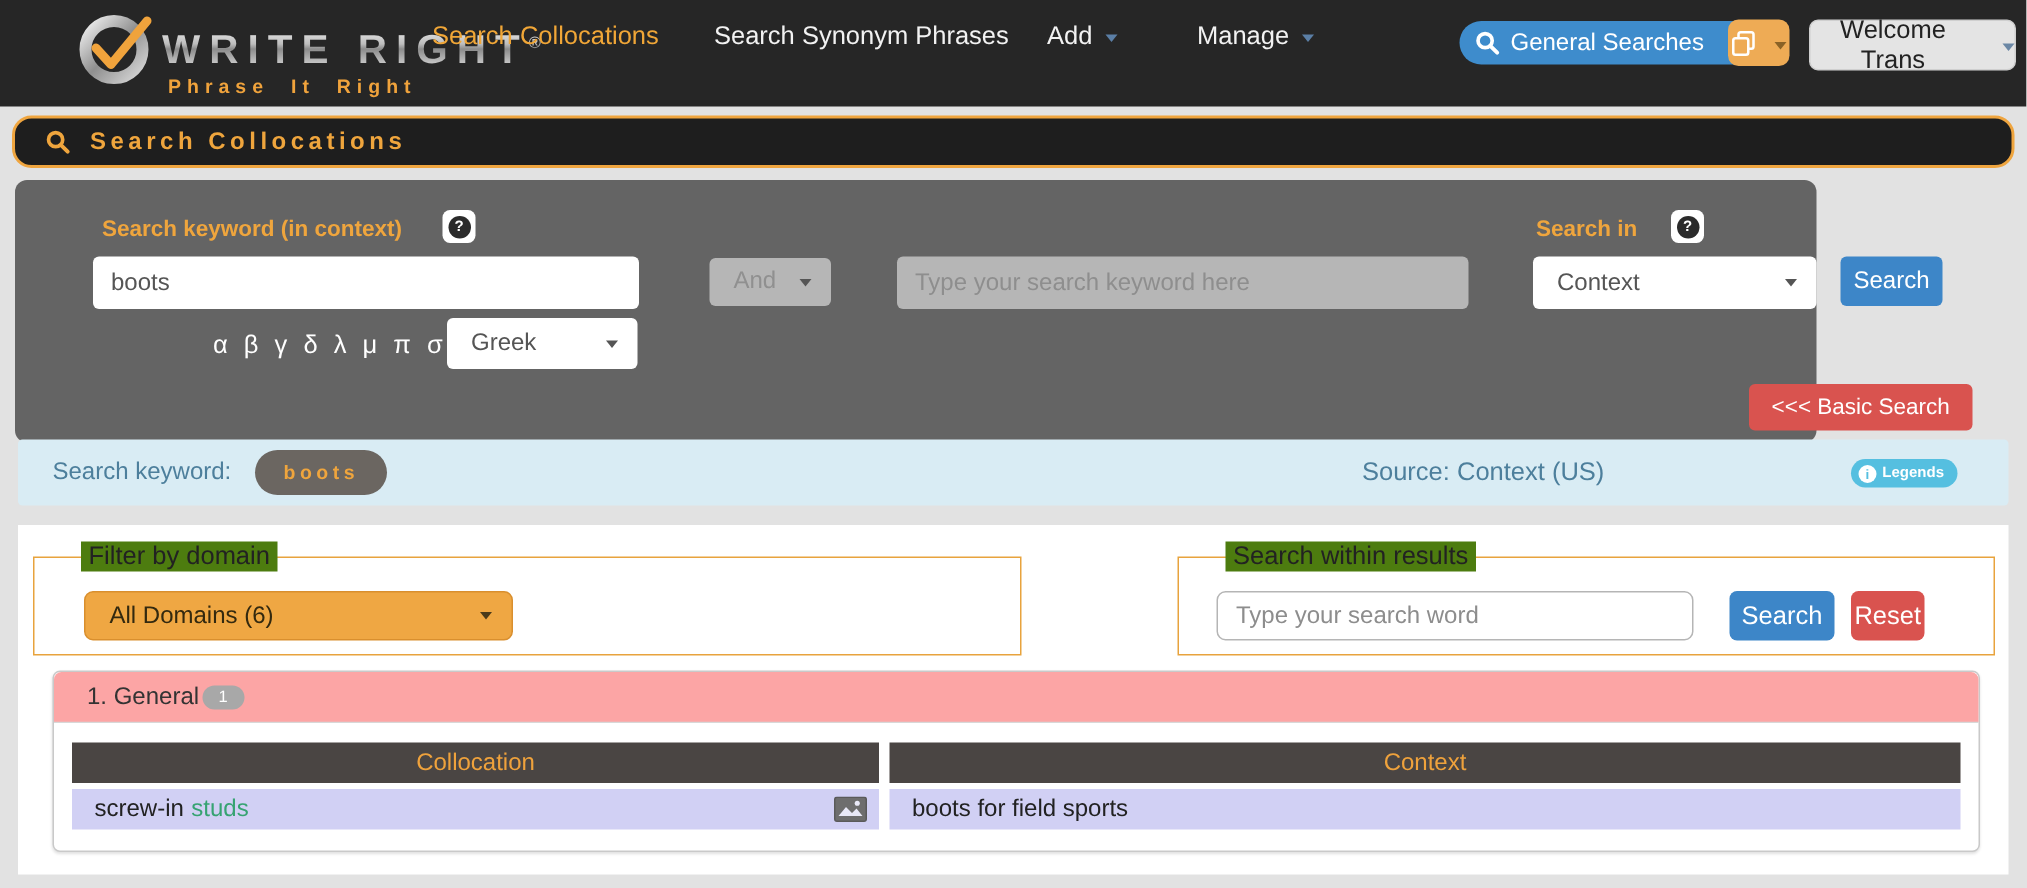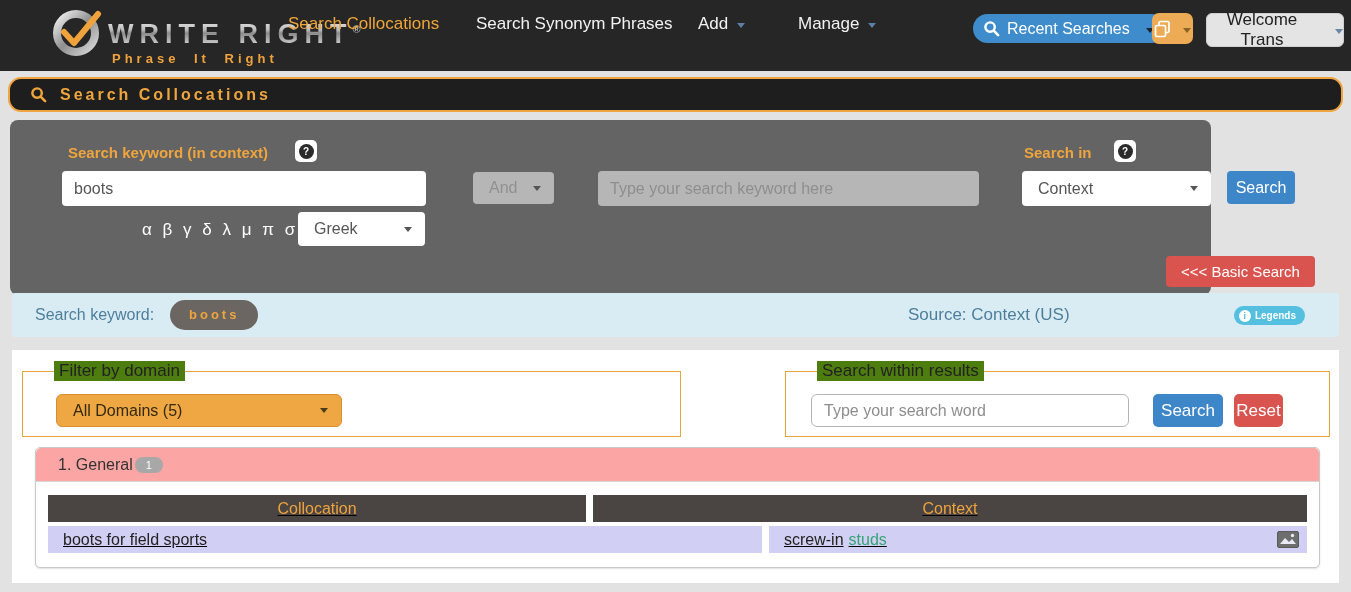"Recent Searches" span { text: Recent -> General }
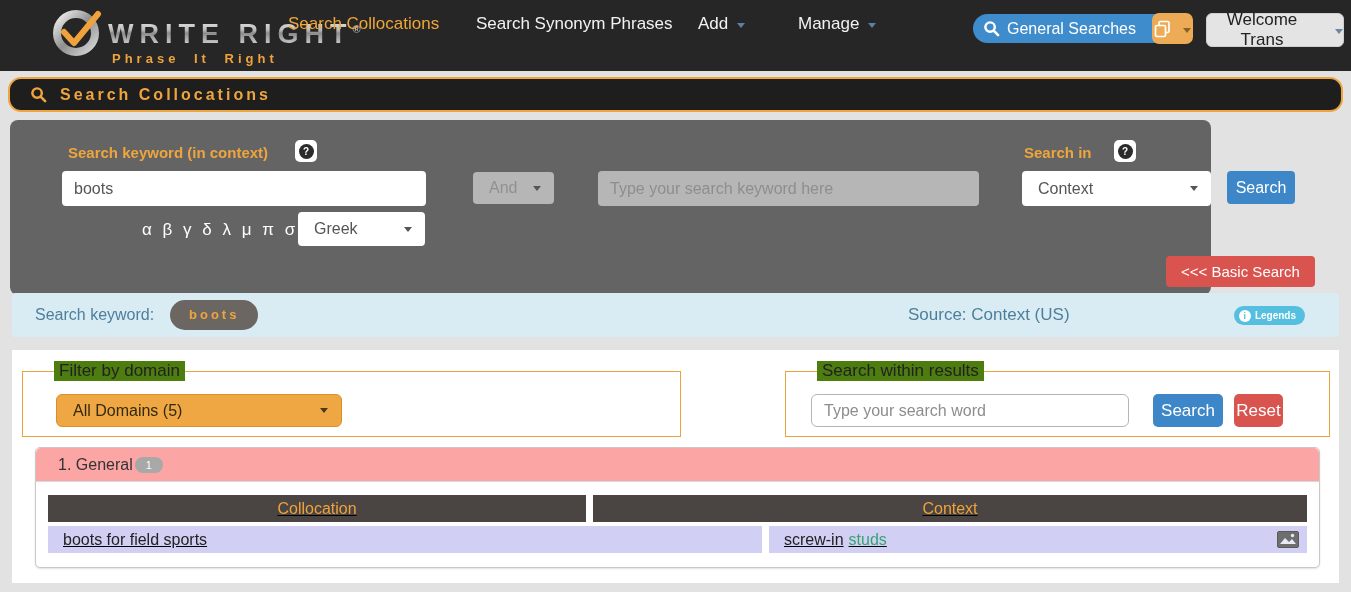"All Domains (5)" span { text: 5 -> 6 }
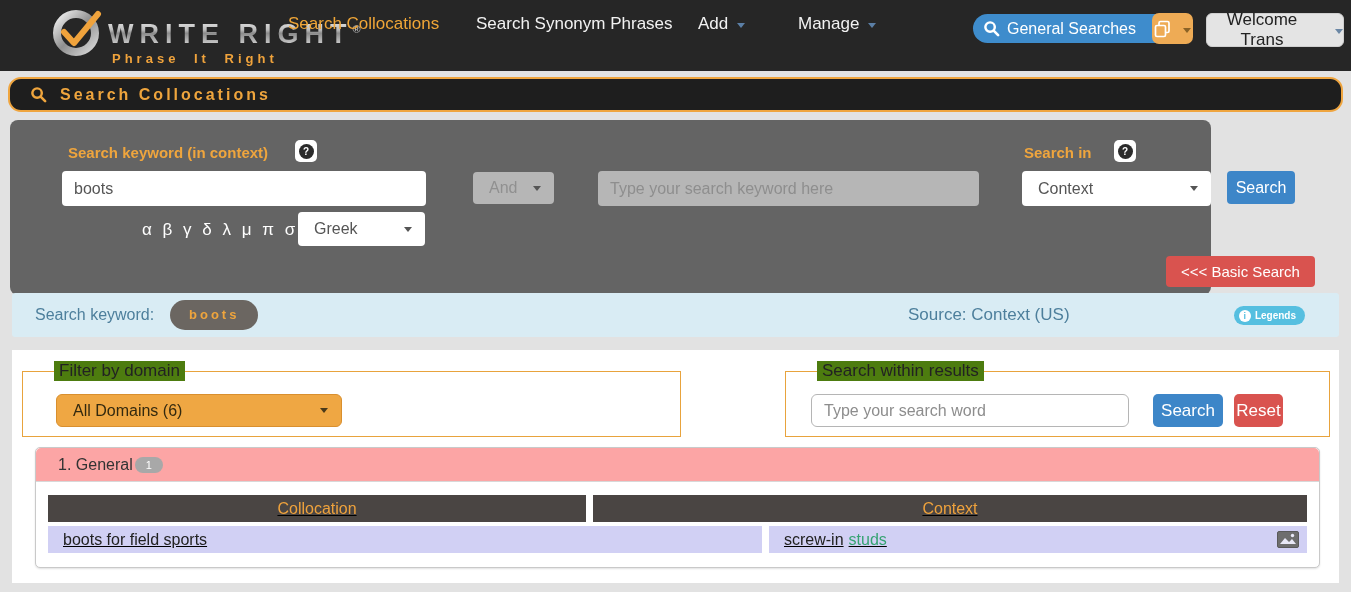"Collocation" .trow { text-decoration: underline -> none }
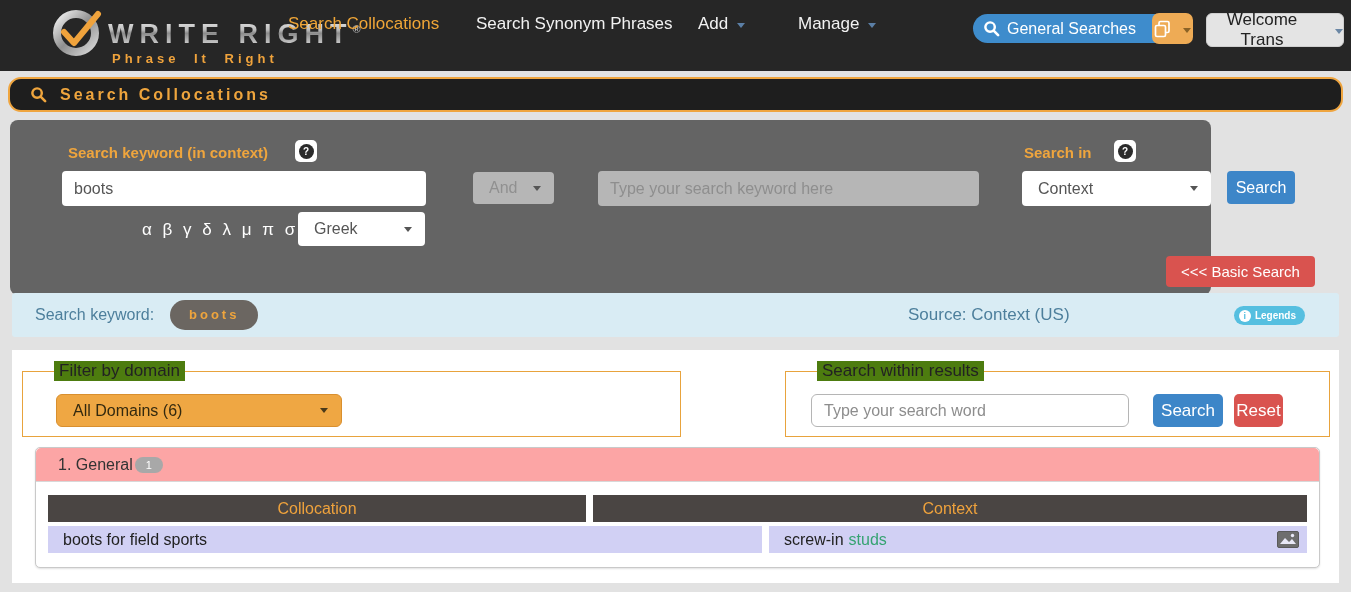"boots for field sports" div.td { order: before "screw-in" -> after "screw-in" }
